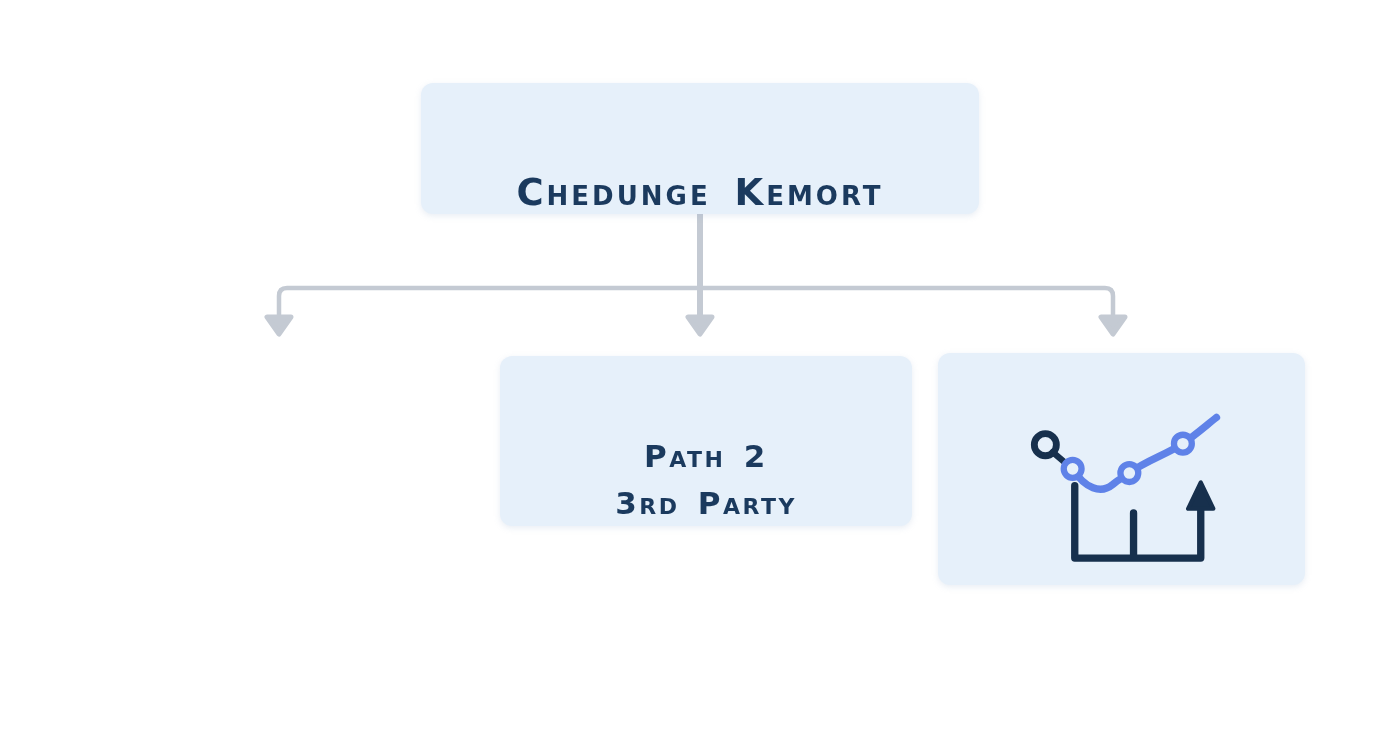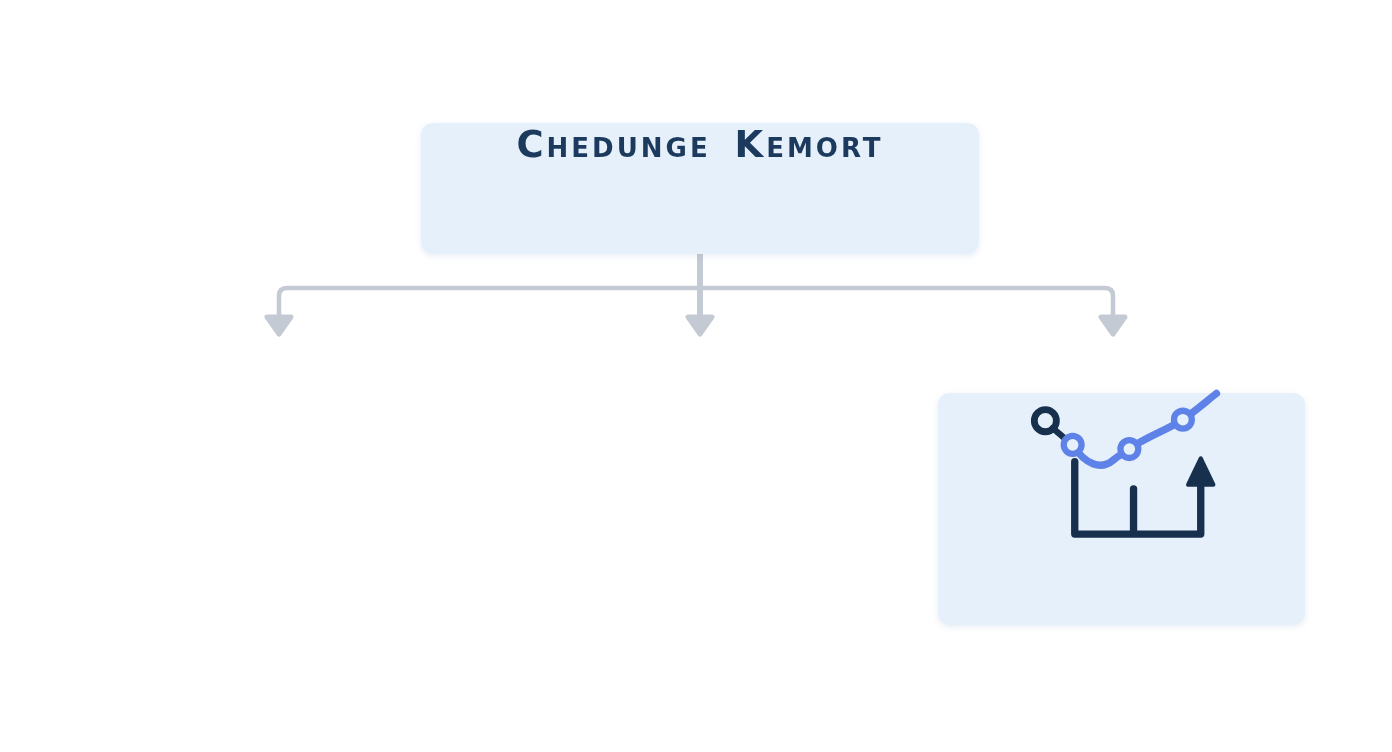"Chedunge Kemort" .node { align-items: flex-start -> flex-end; margin-top: 40px -> none }
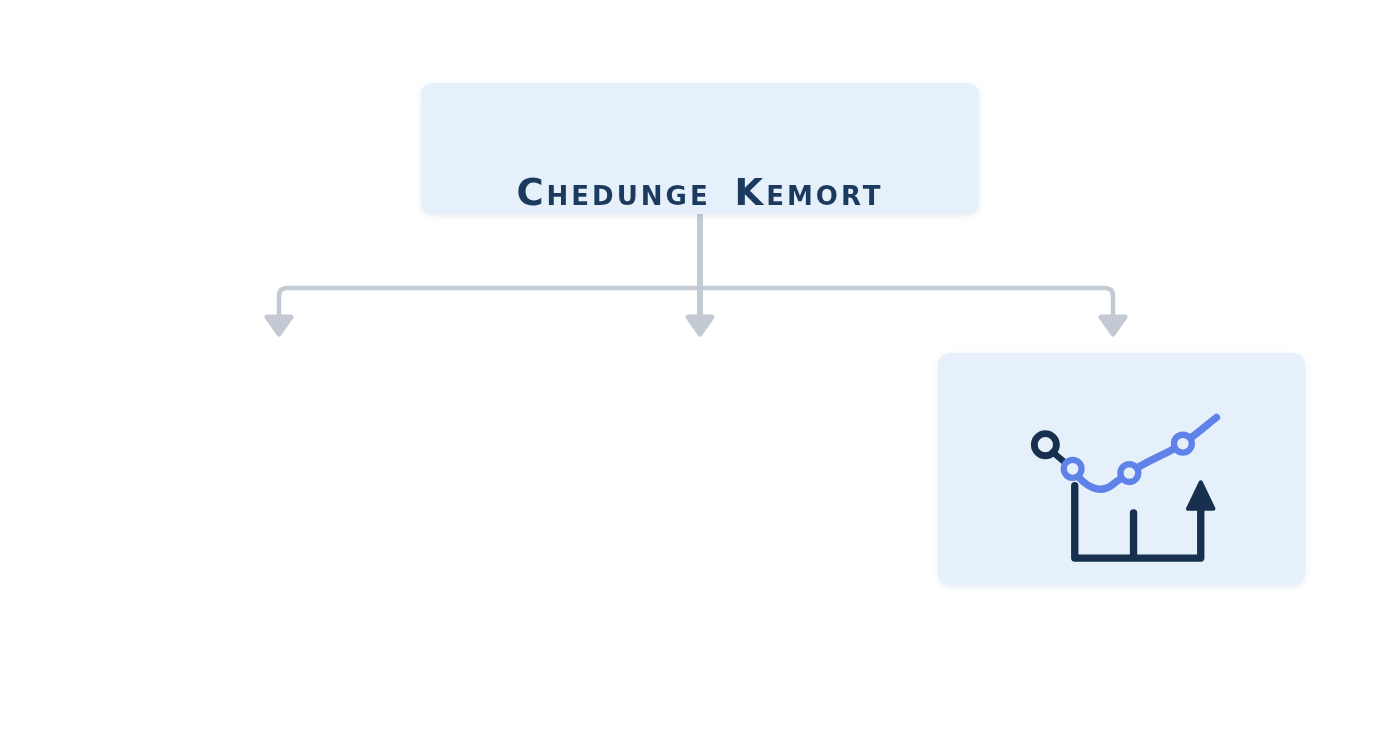"Path 2" div.node { html: none -> <div> <div> <div>Path 2</div> <div>3rd Party</div> </div> </div> }
